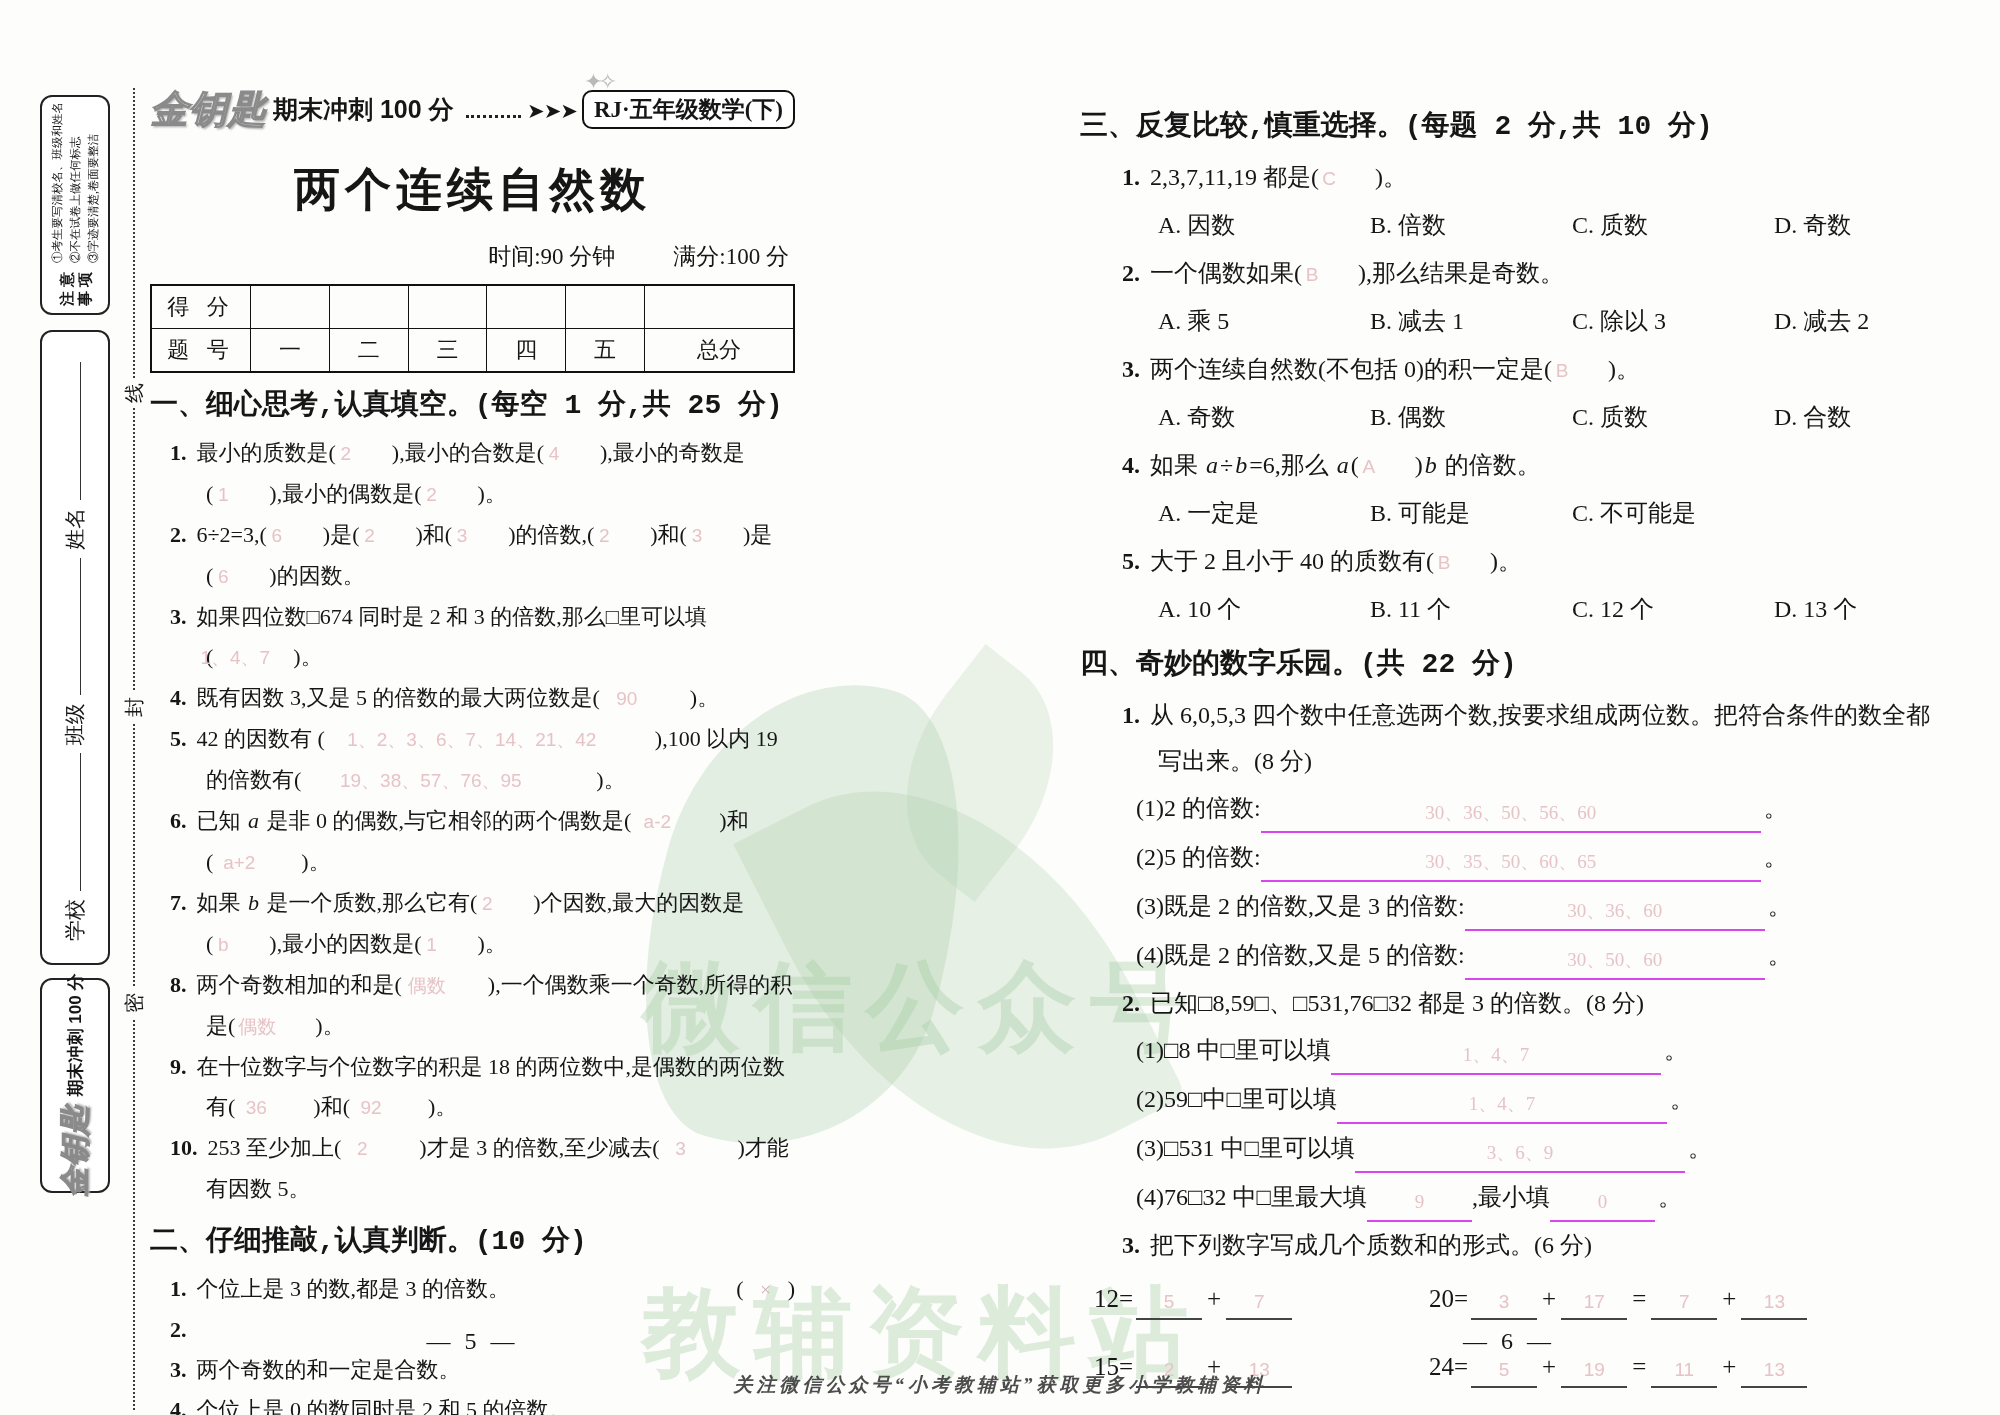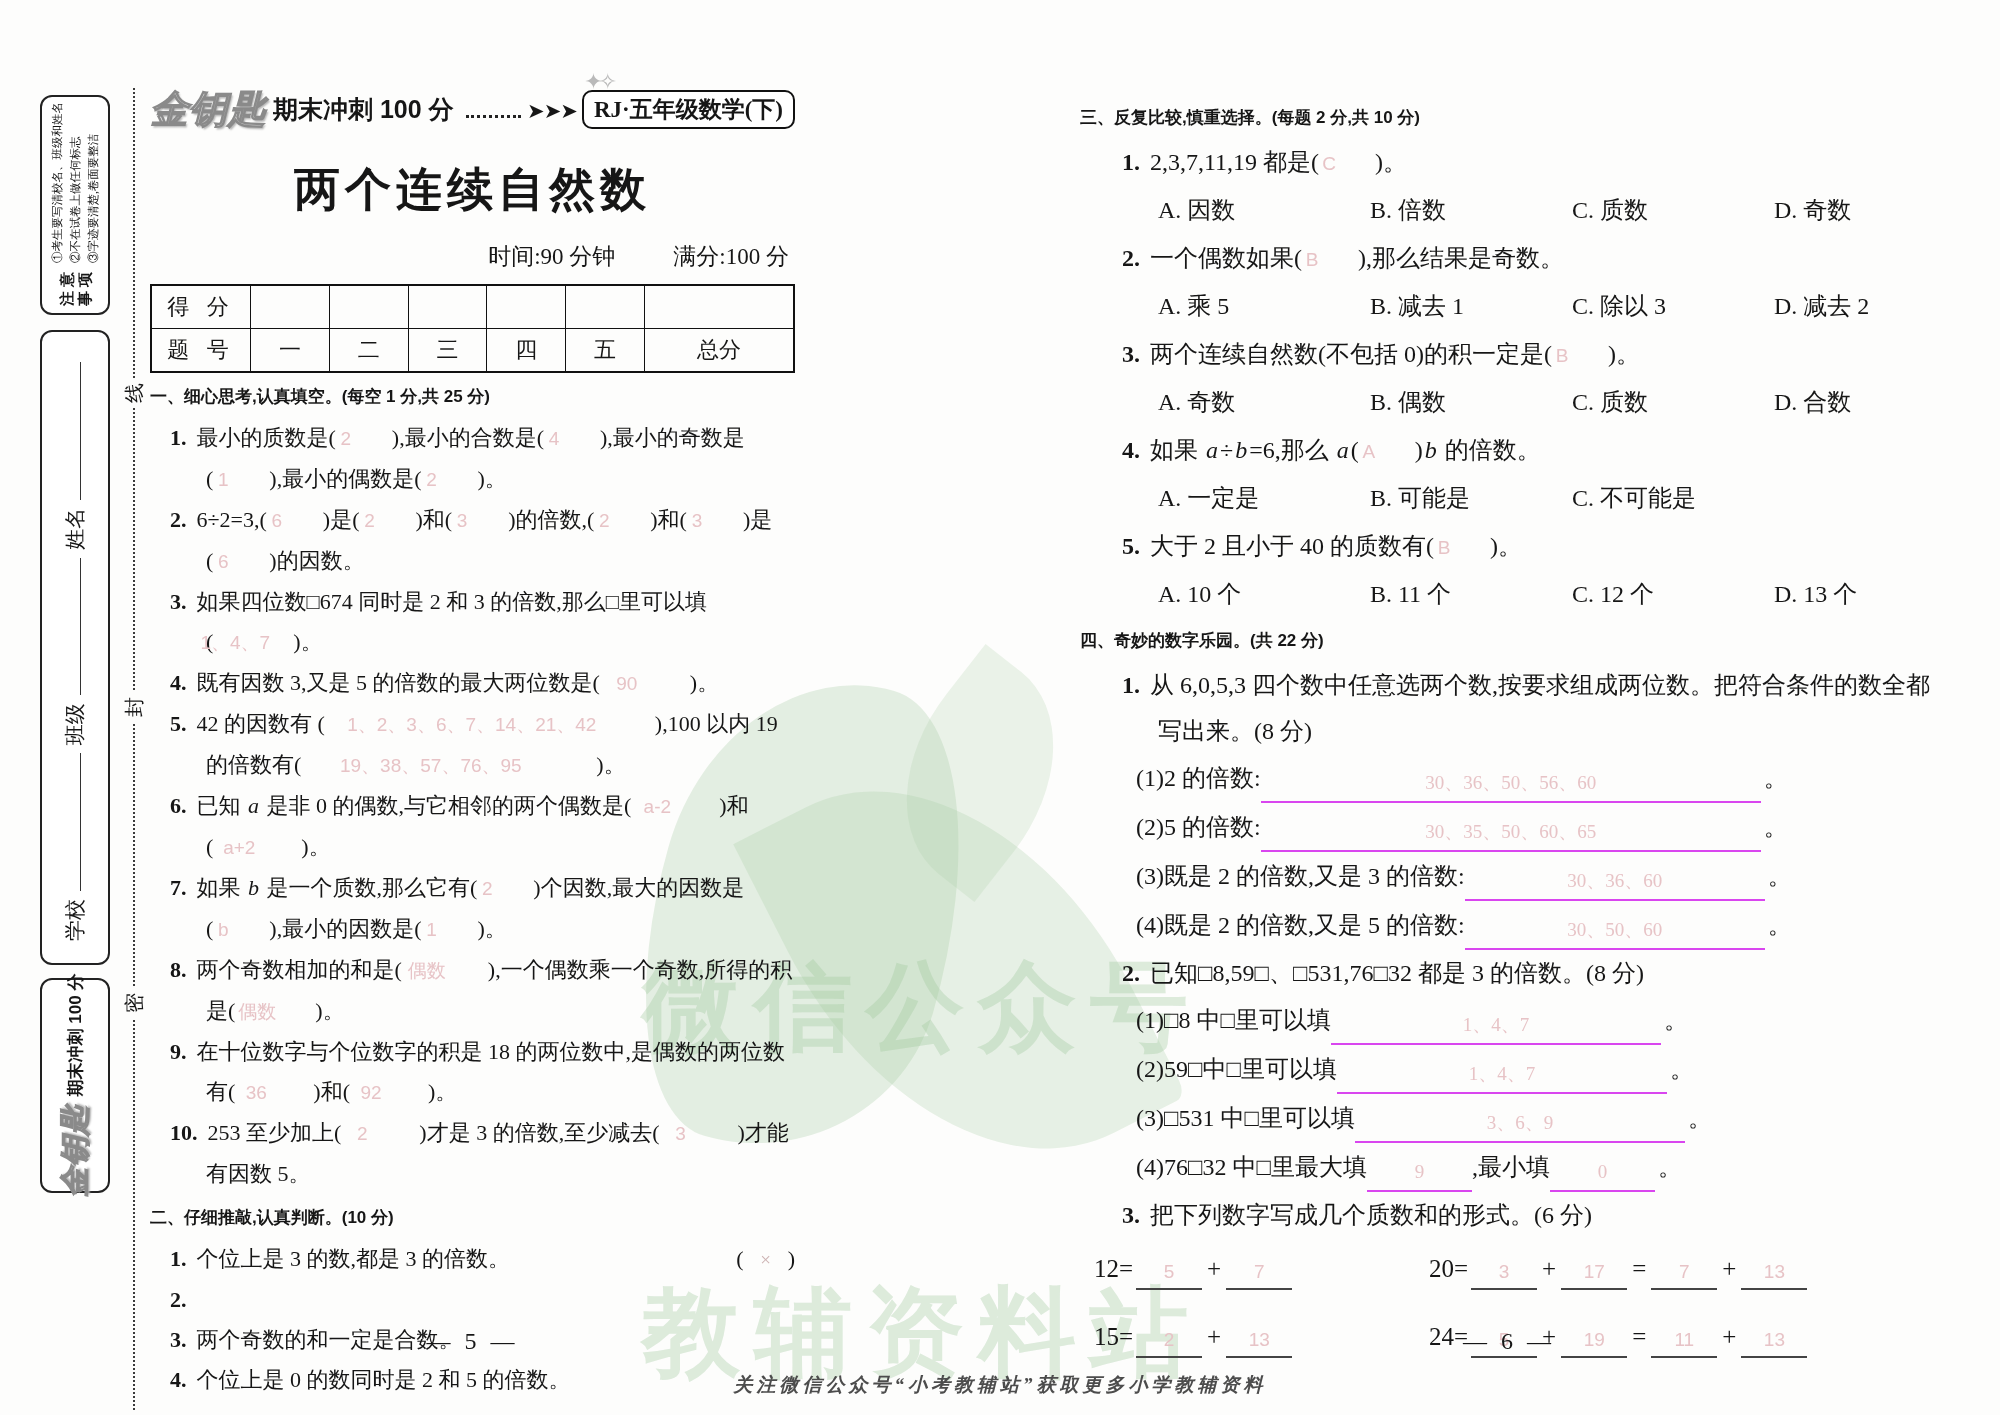"三、反复比较,慎重选择。(每题 2 分,共 10 分)" .shead { font-family: Liberation Sans, sans-serif -> Liberation Mono, monospace; font-size: 17px -> 28px }
